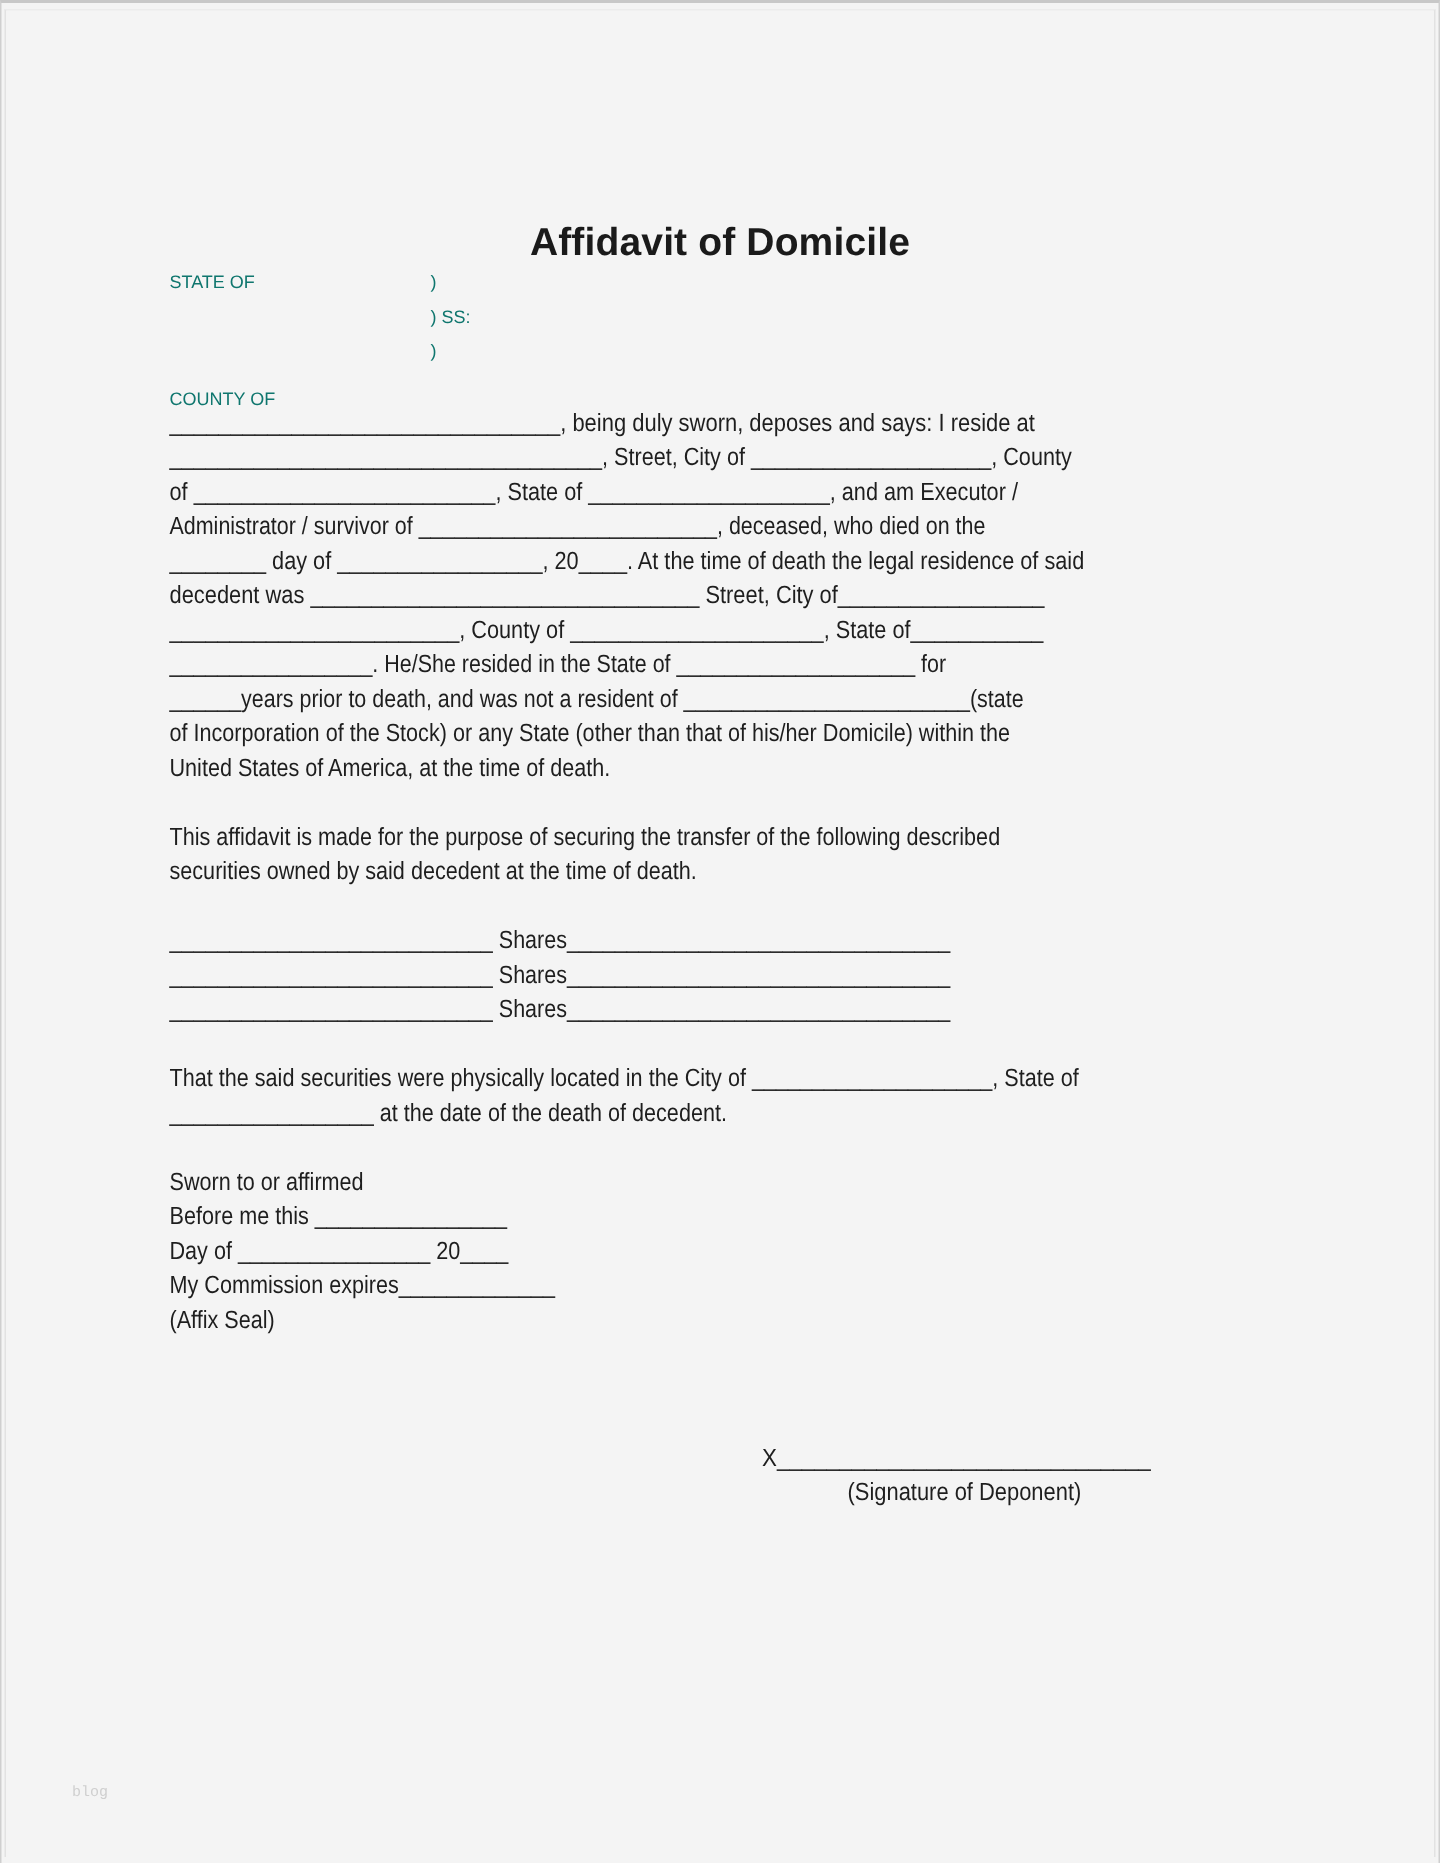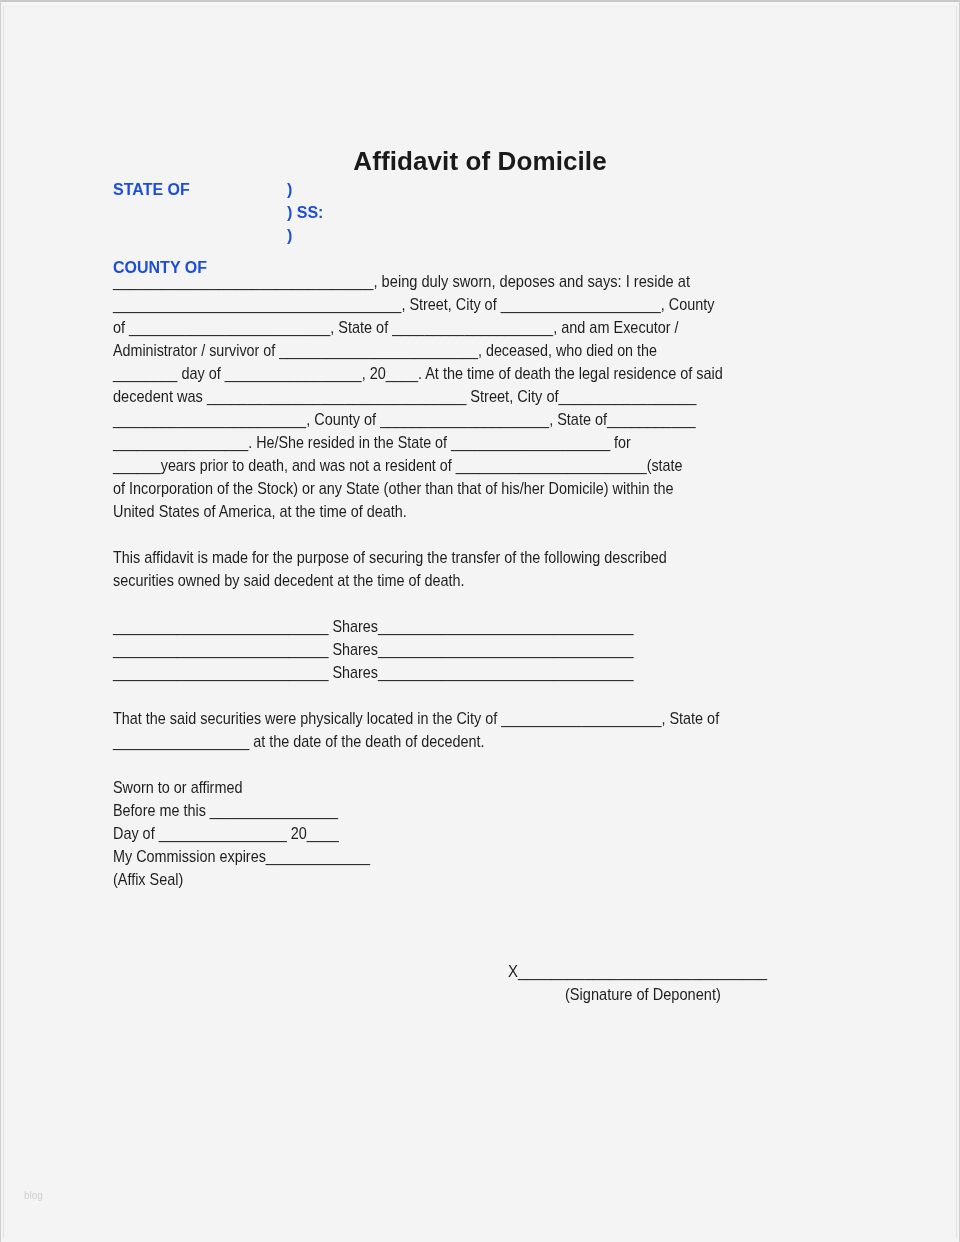"STATE OF" .hdr { color: #1d4ed8 -> #0f766e; font-size: 16px -> 12px; font-weight: bold -> none }
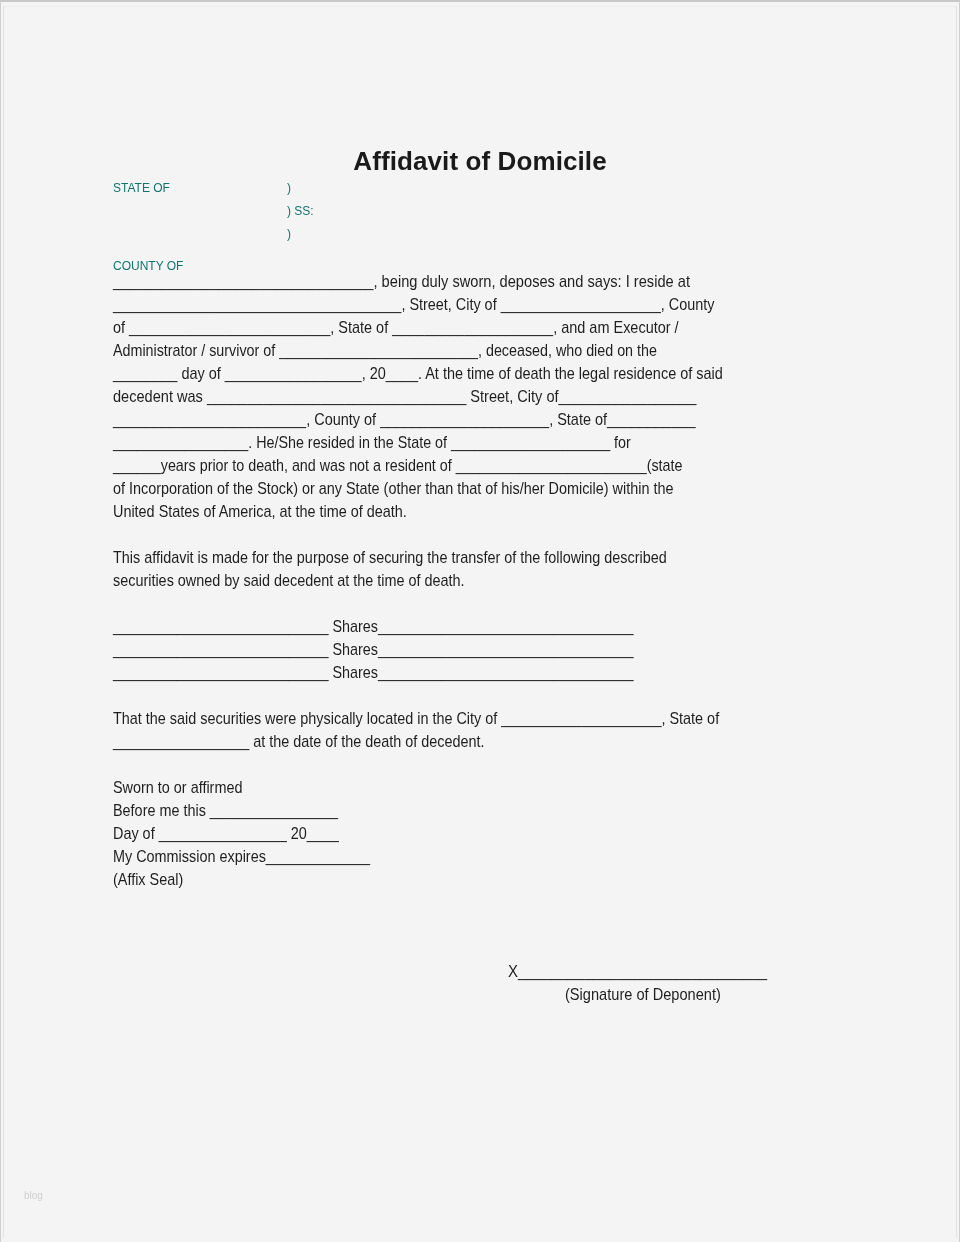"blog" .watermark { font-family: none -> Liberation Mono, monospace; left: 24px -> 48px }
